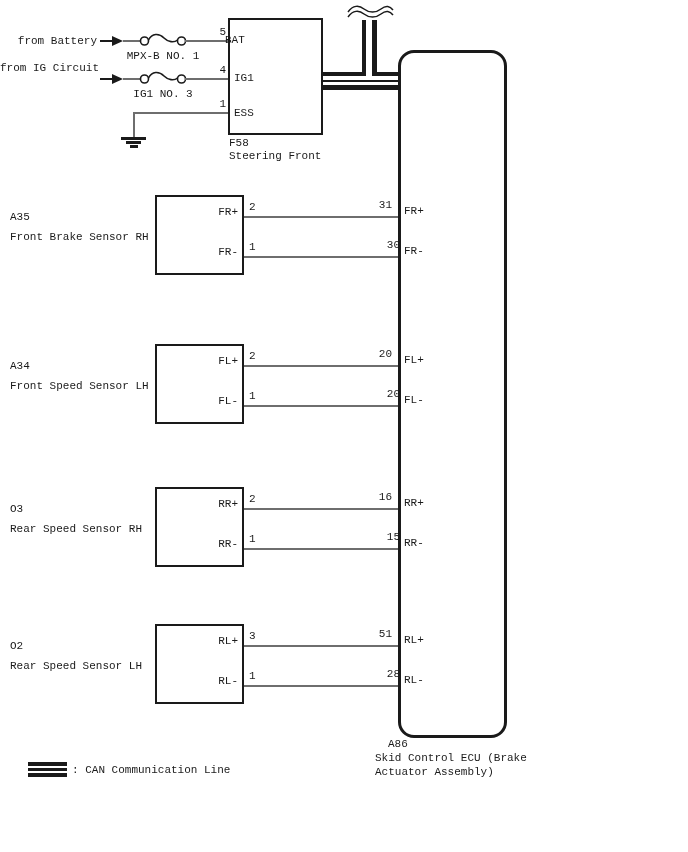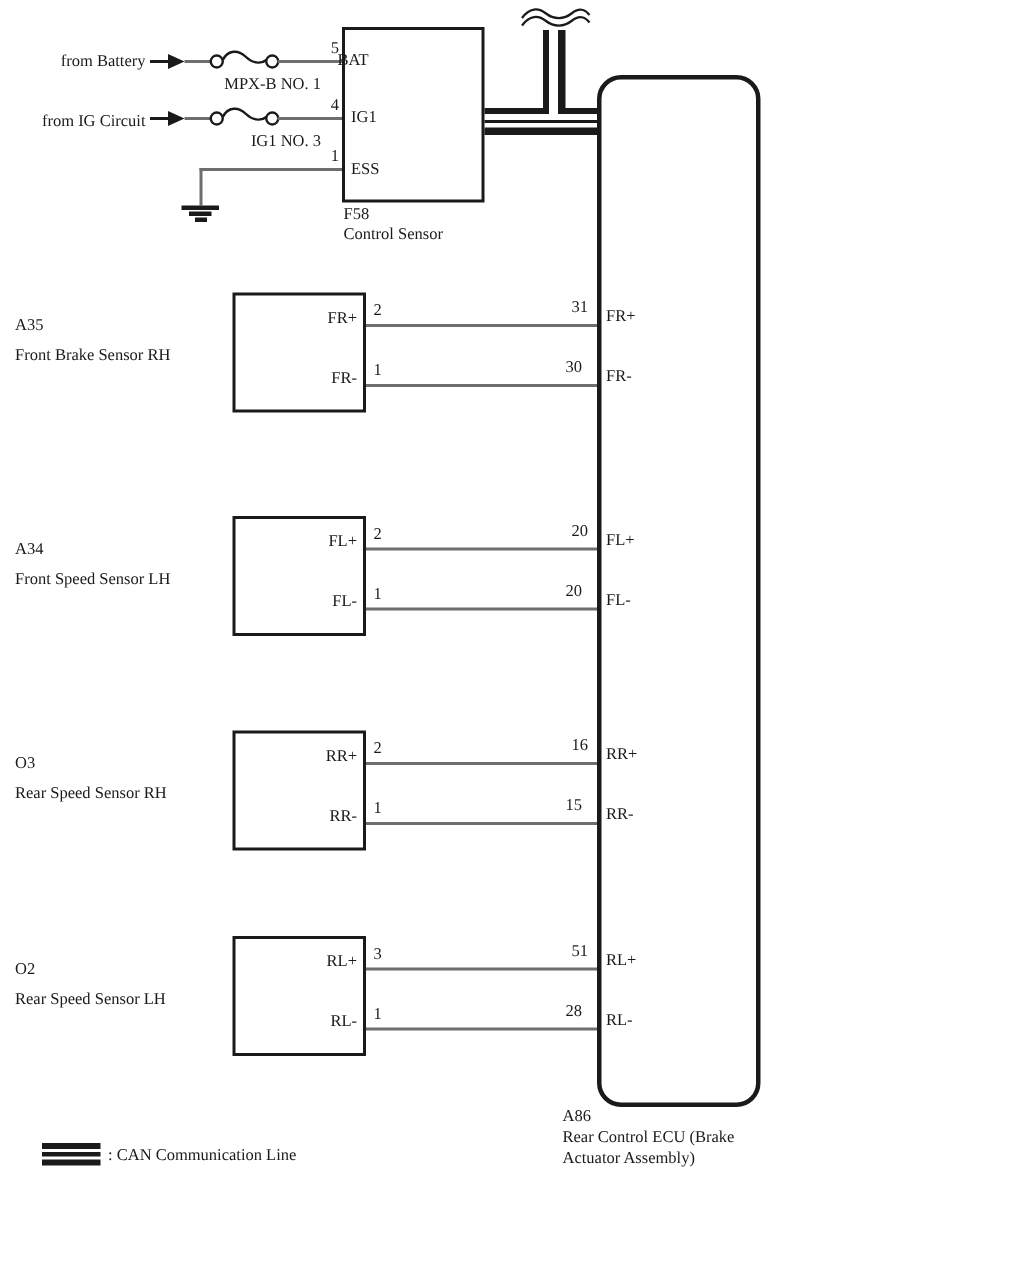"from Battery" .page { font-family: Liberation Serif, serif -> Liberation Mono, monospace }
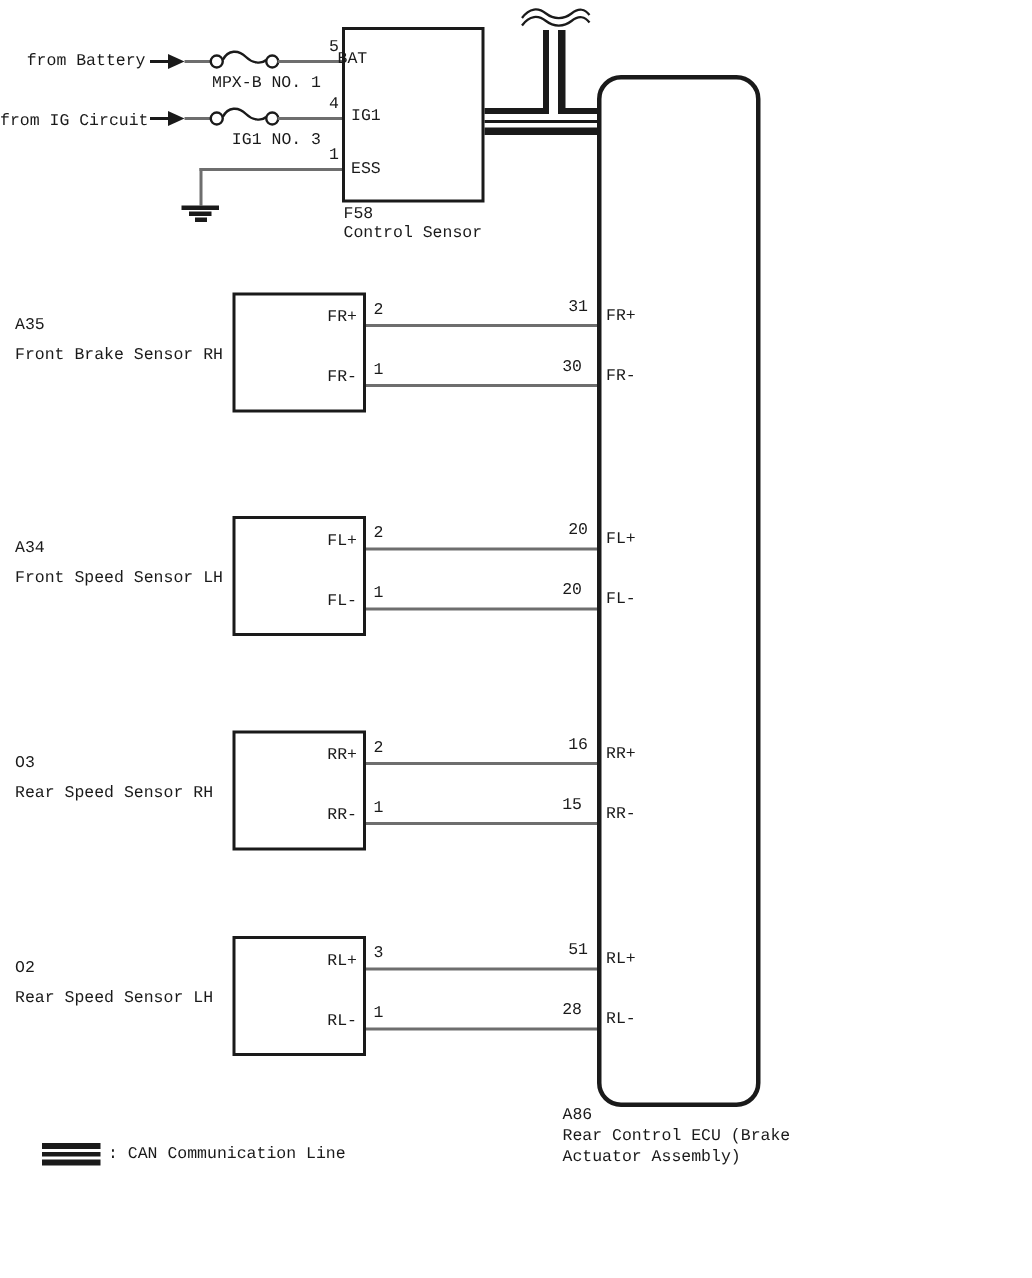"MPX-B NO. 1" .ct { text-align: right -> center }
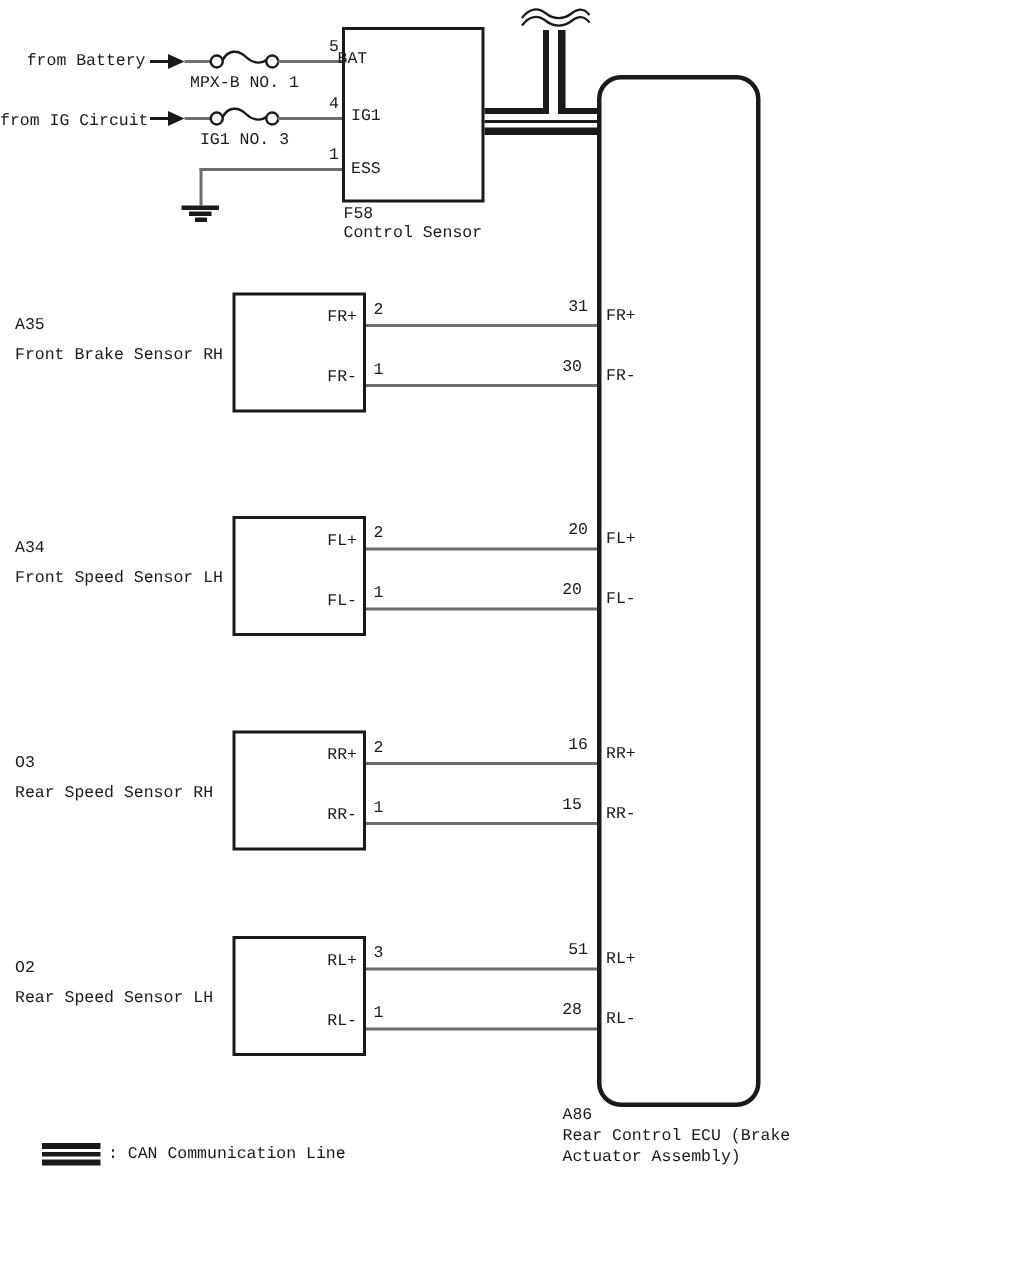"from IG Circuit" div.txt { top: 75px -> 62px }
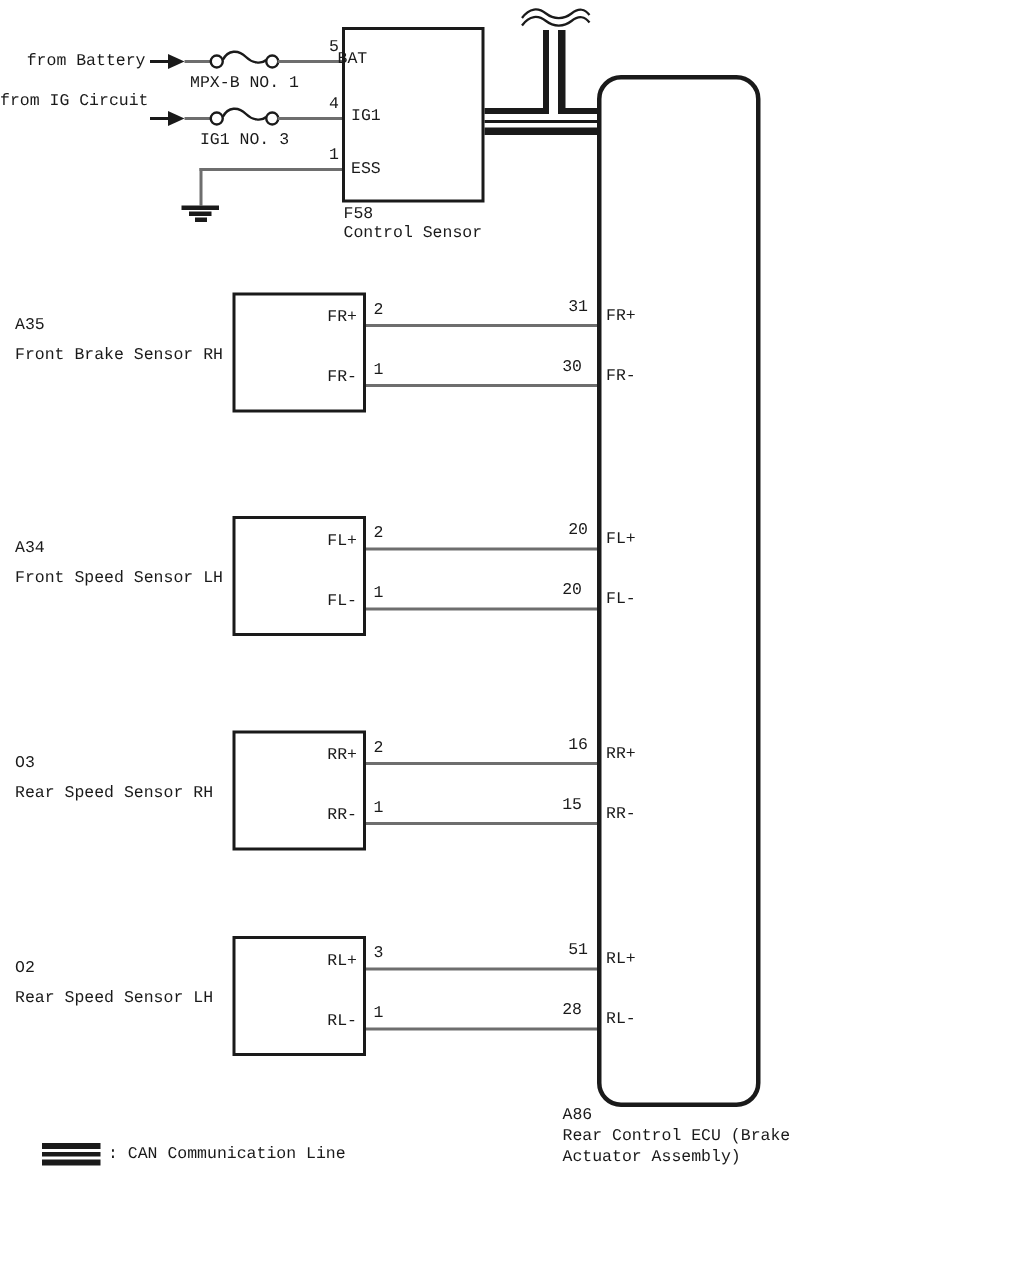"Control Sensor" div.txt { text: Control Sensor -> Steering Front }
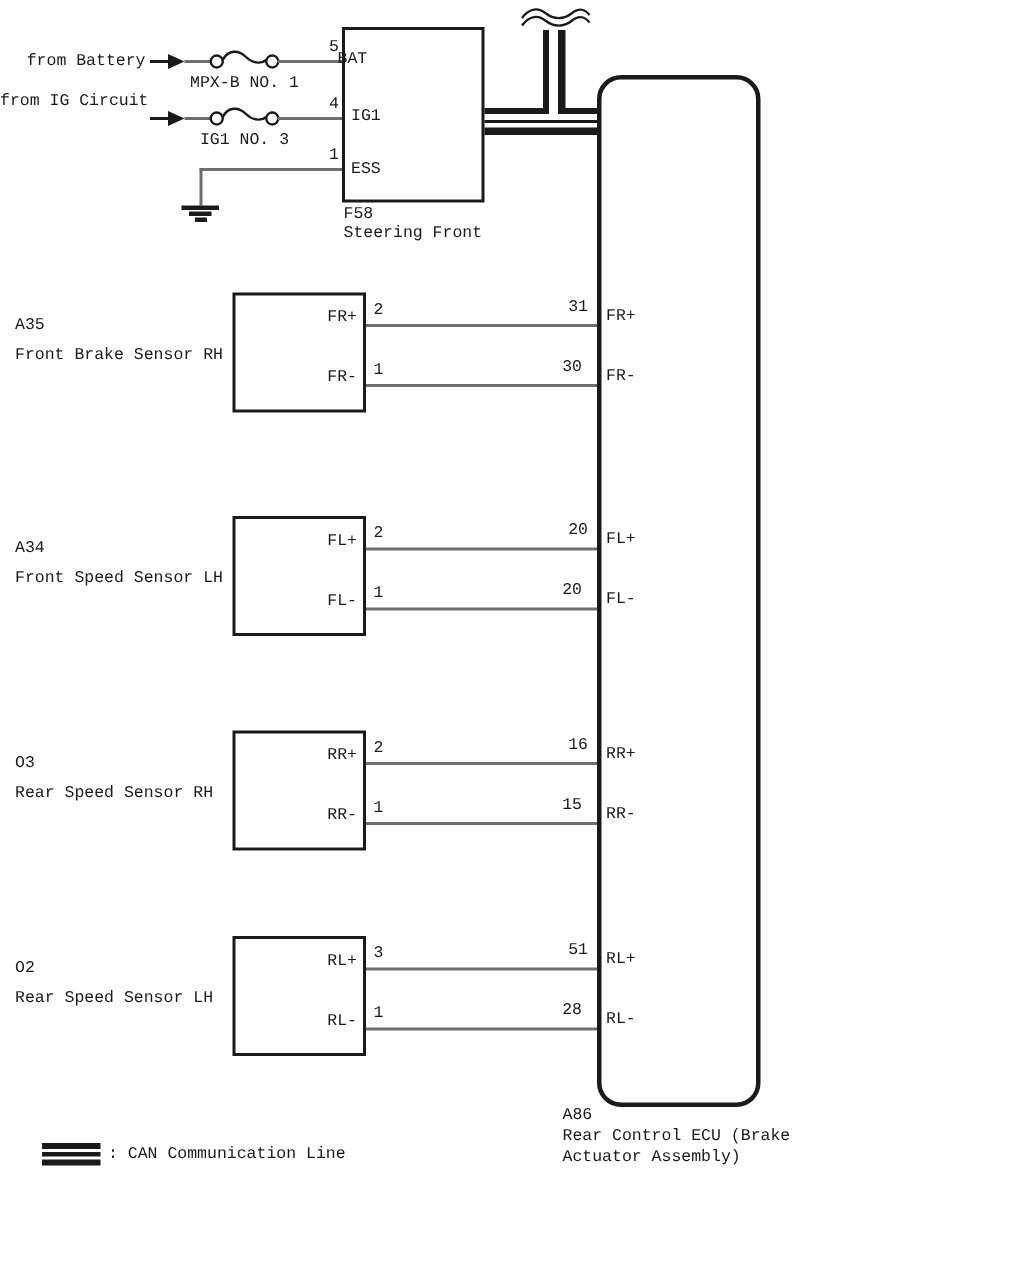"30" .sec .pinR2 { left: 348px -> 360px }
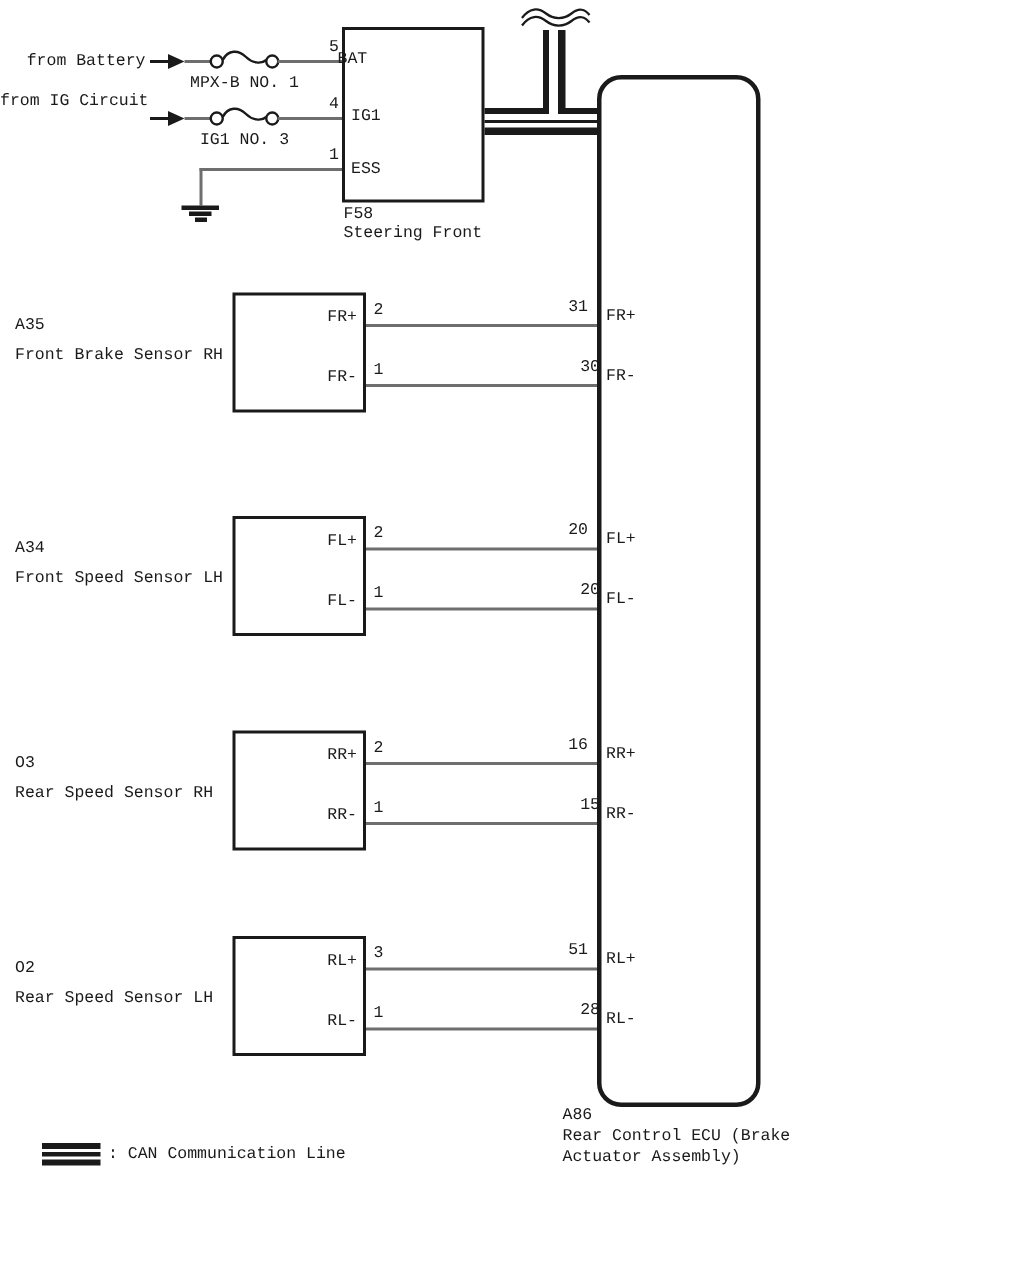"A86" div.txt { left: 375px -> 388px }
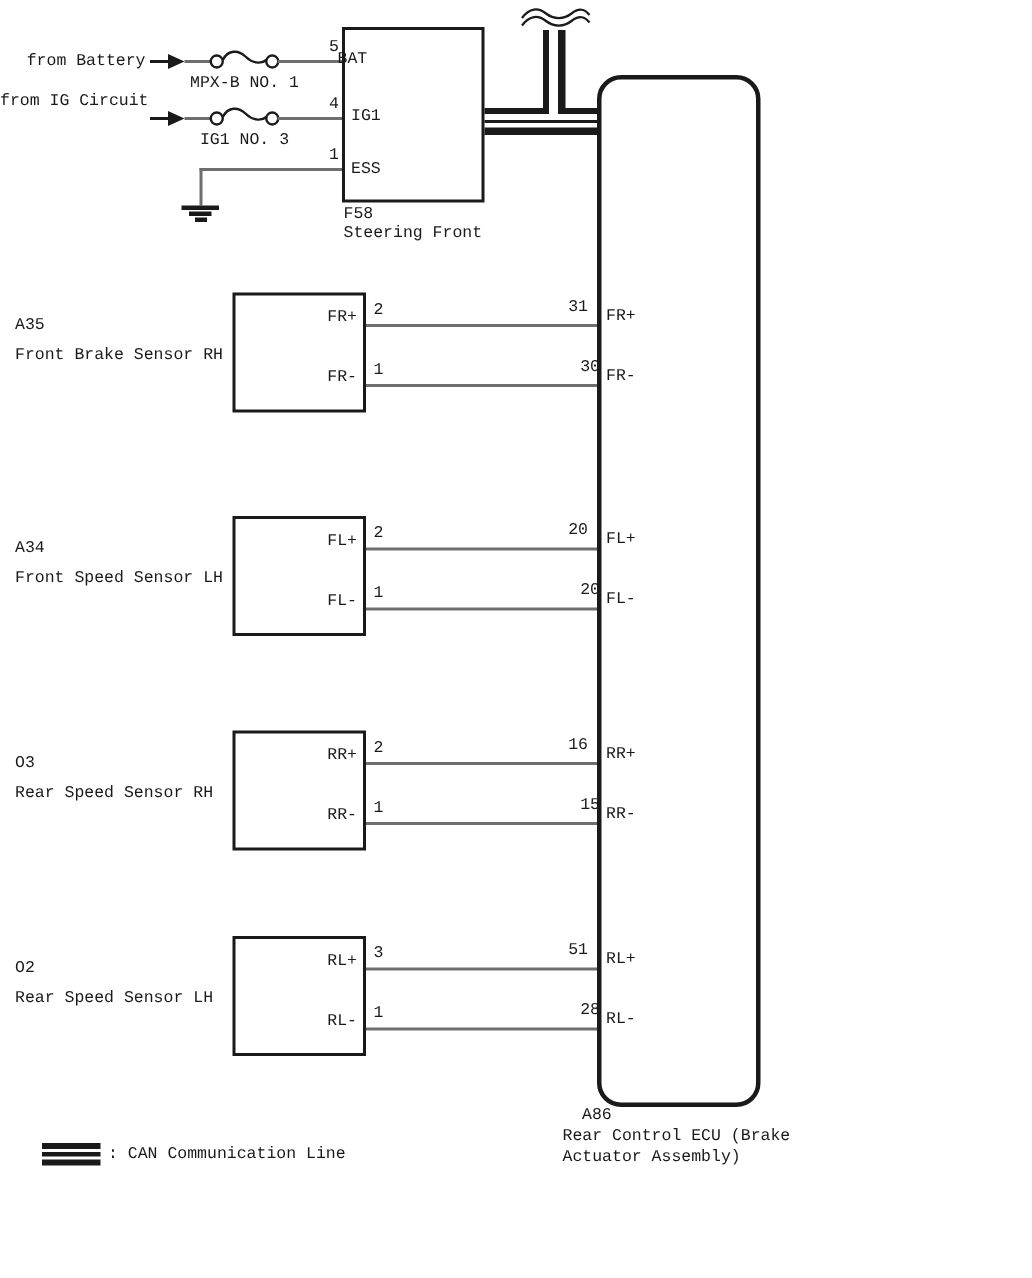"Rear Control ECU (Brake" div.txt { text: Rear -> Skid }
